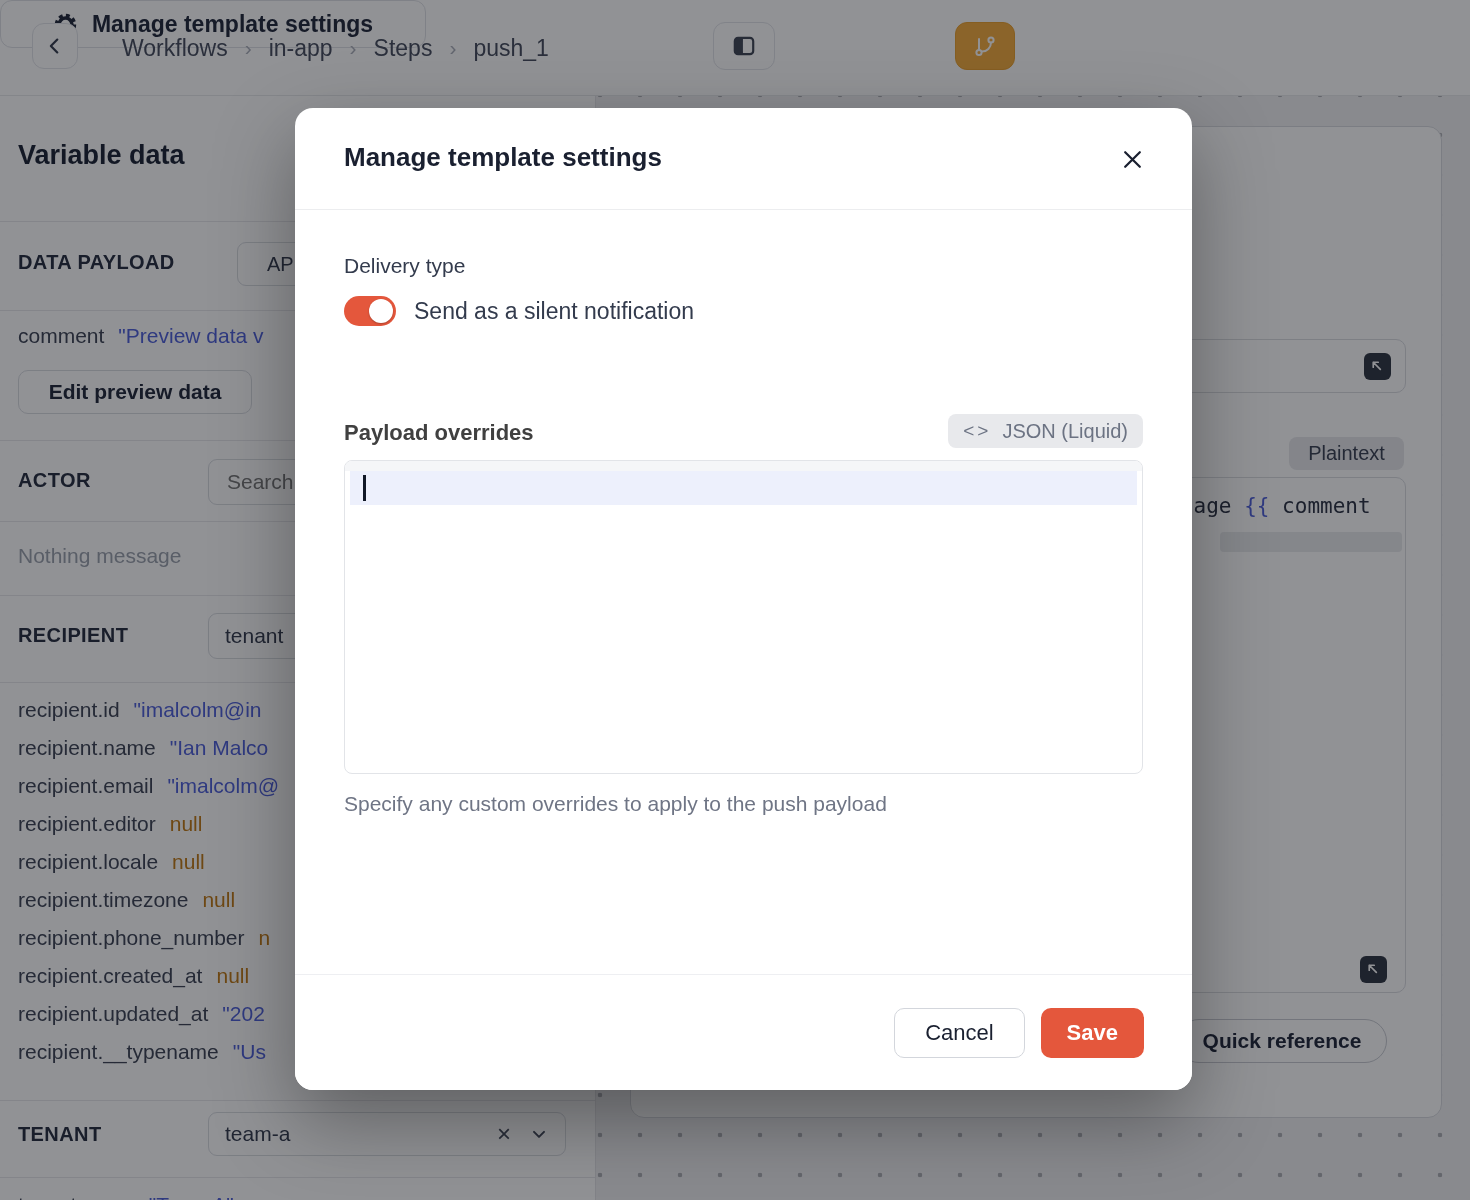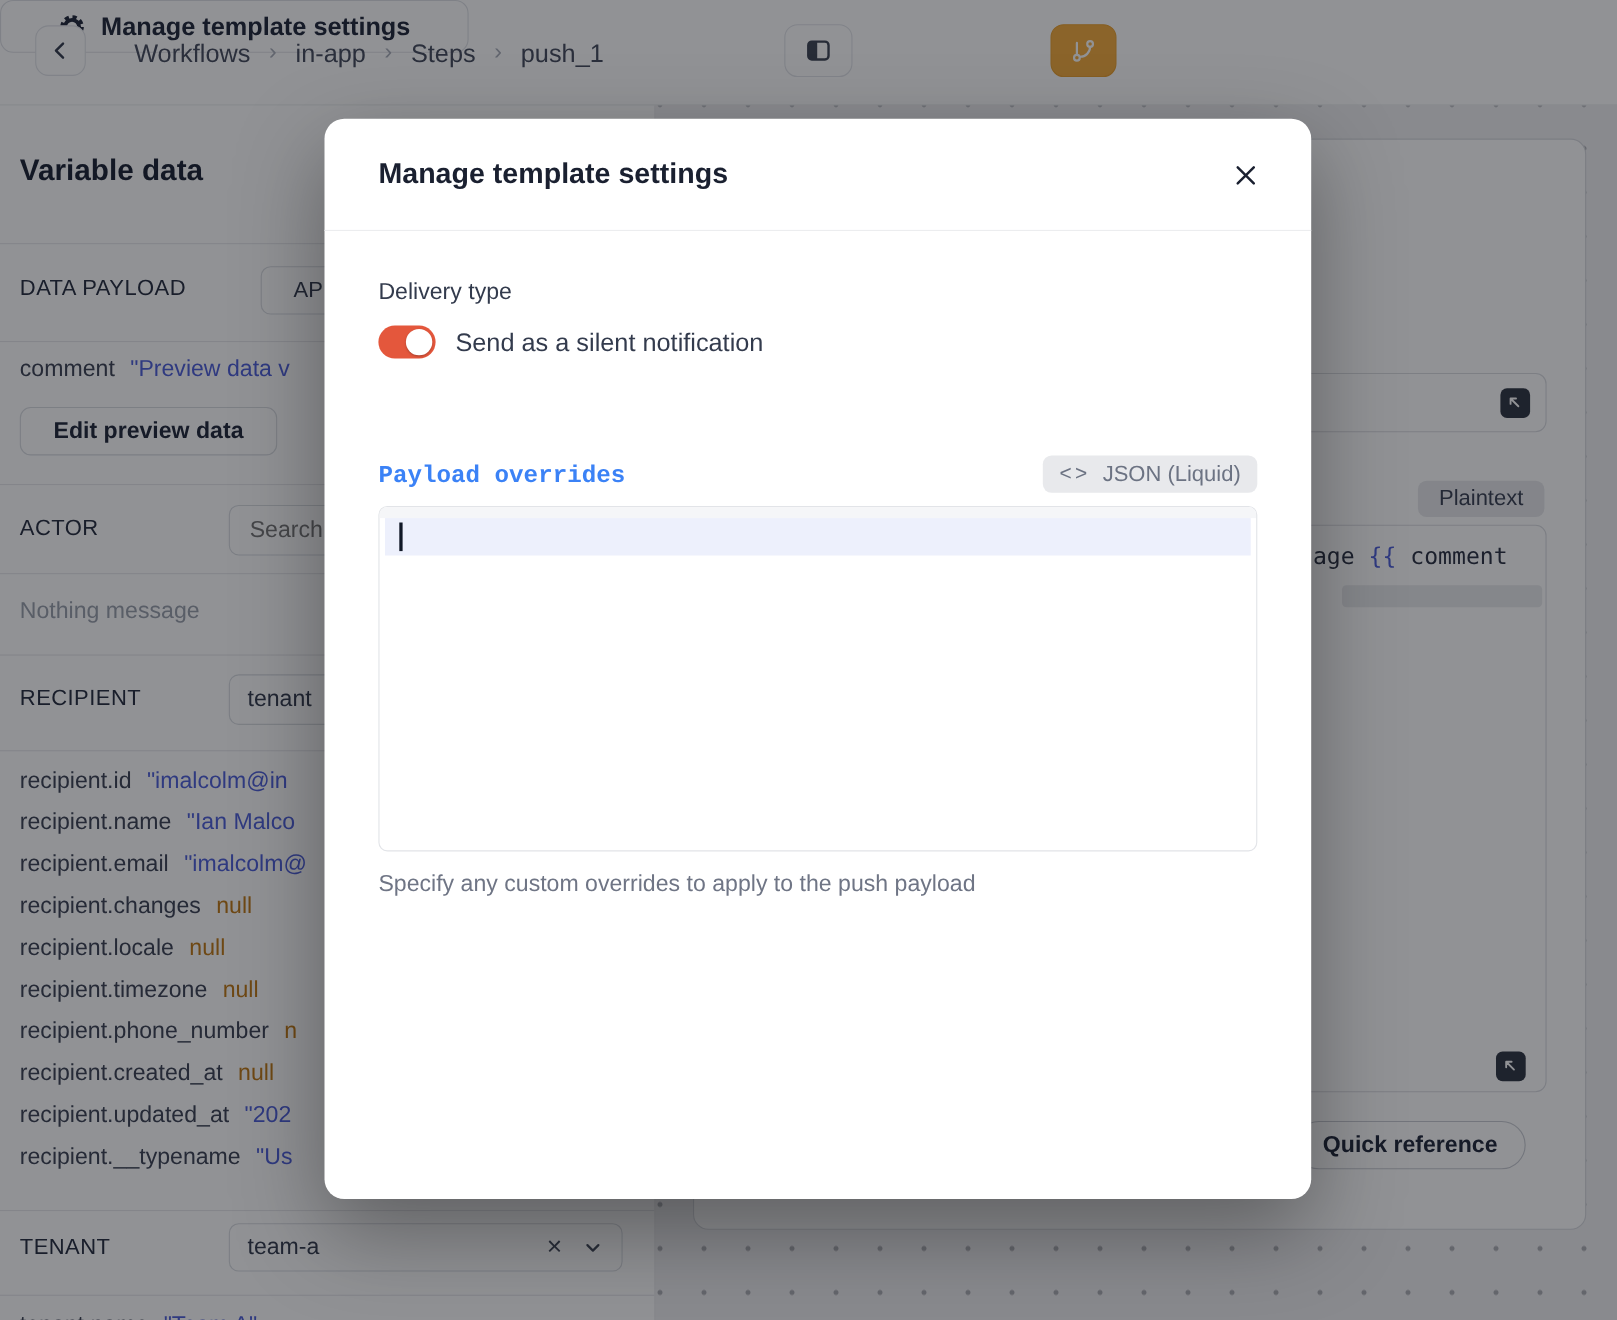"DATA PAYLOAD" .lp-label { font-weight: 400 -> 700 }
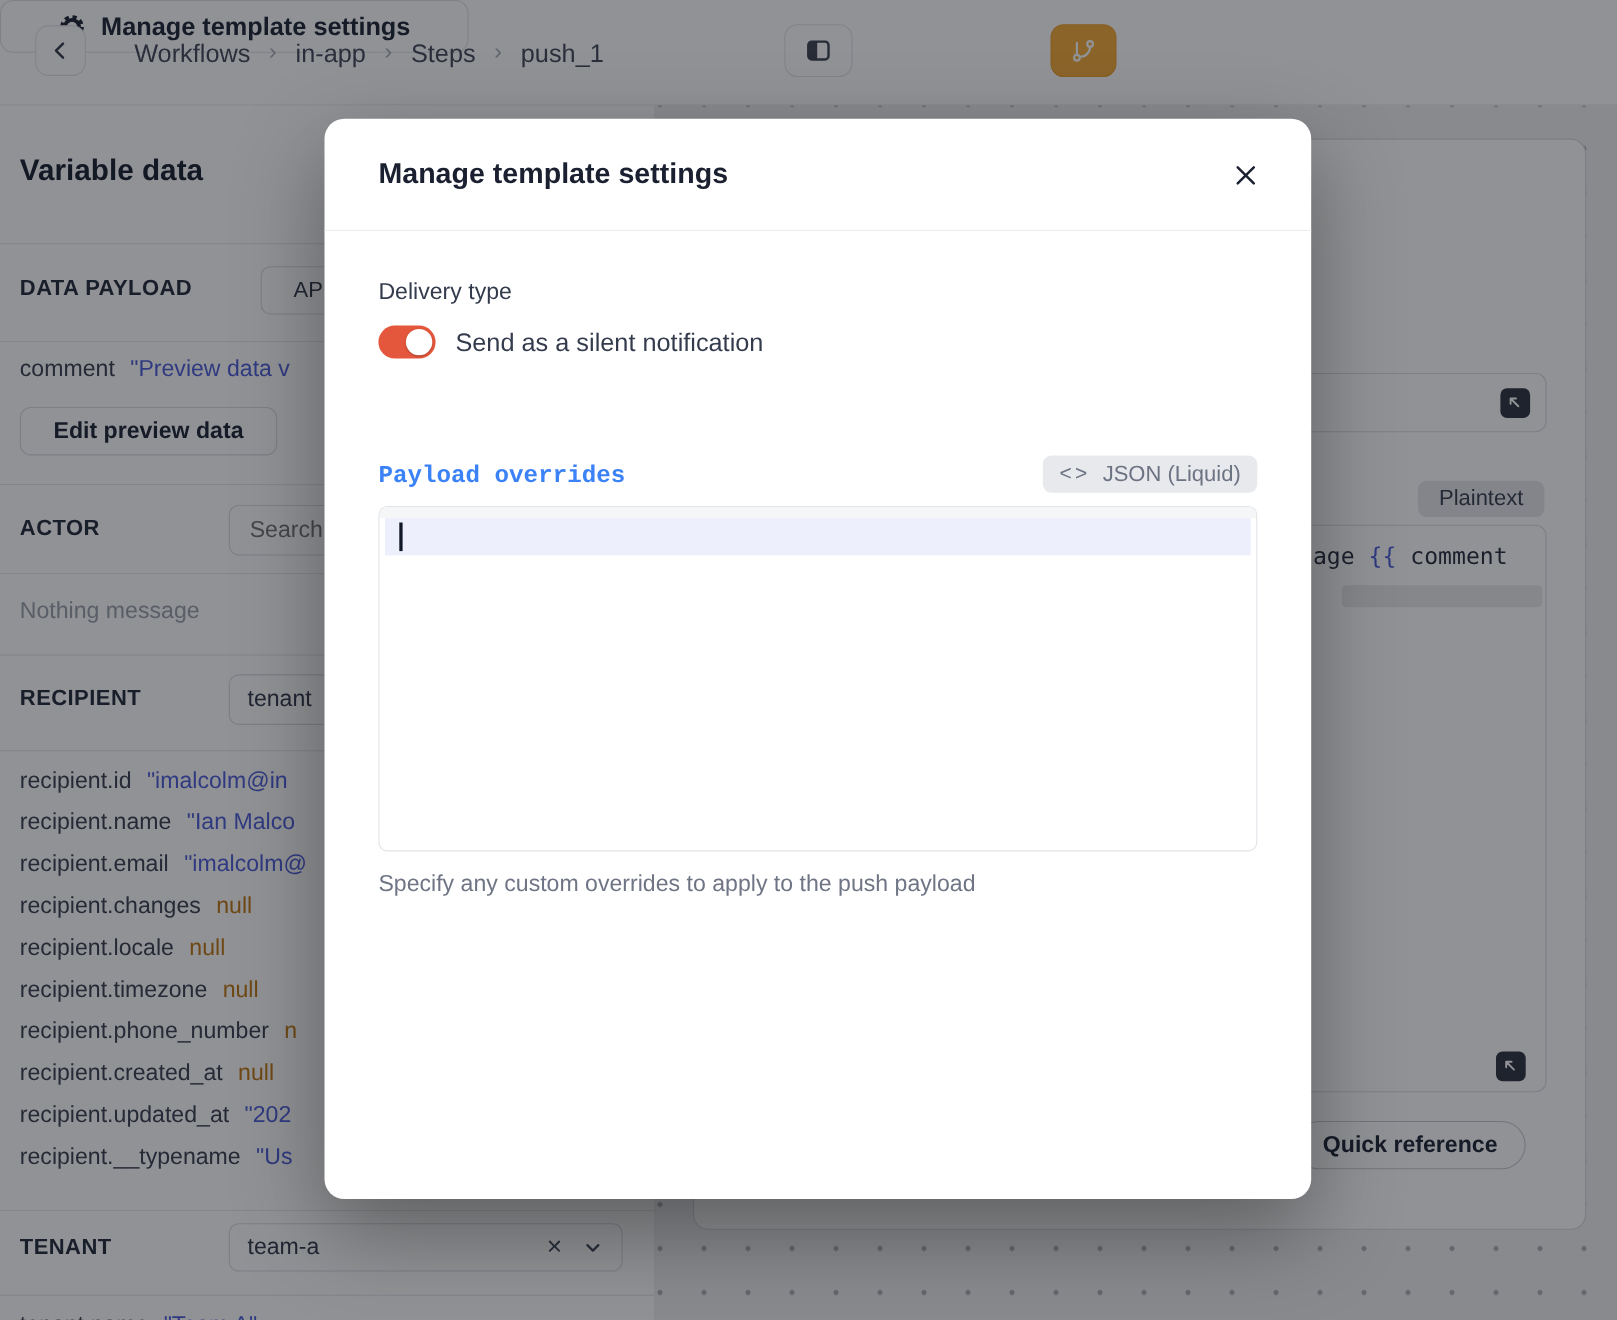"Payload overrides" .m-payload-label { color: #3b82f6 -> #404040; font-family: Liberation Mono, monospace -> none }
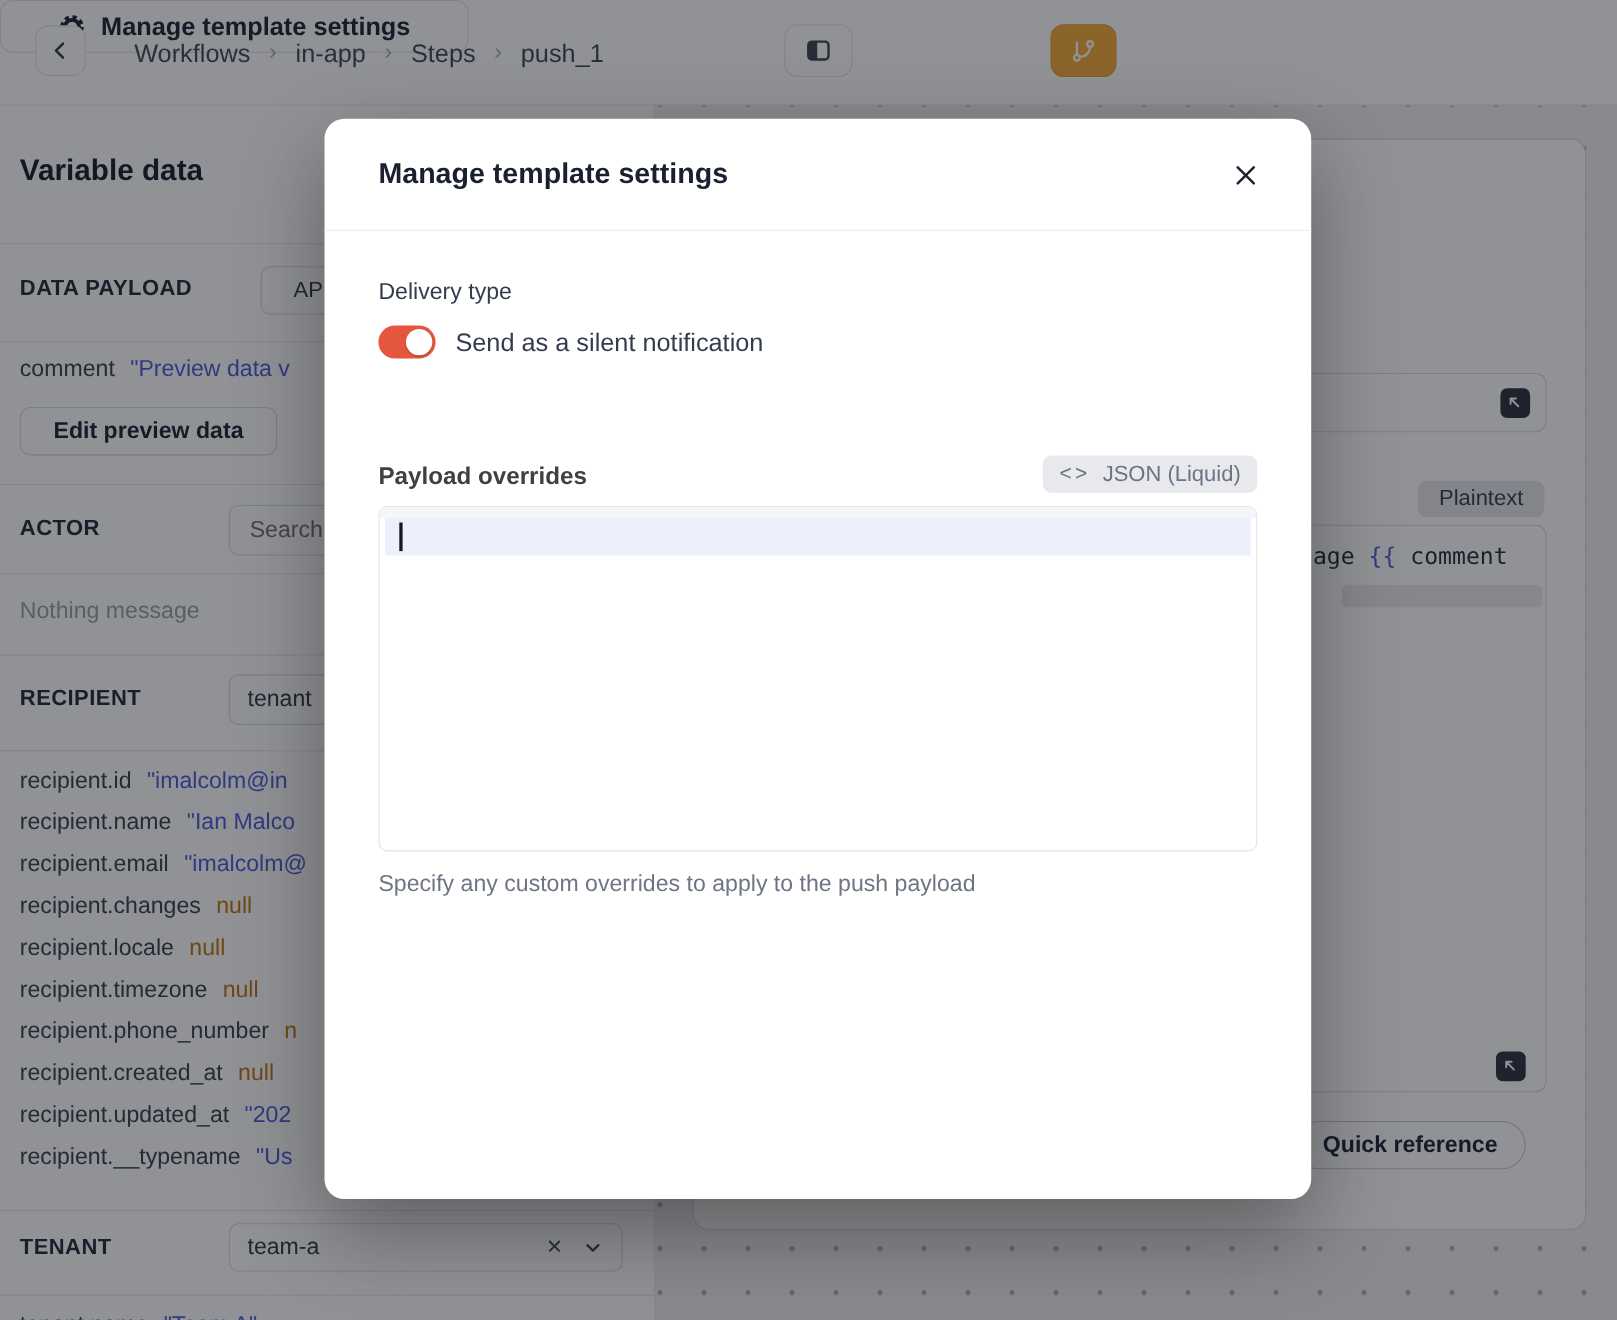"recipient.changes" span.k { text: recipient.changes -> recipient.editor }
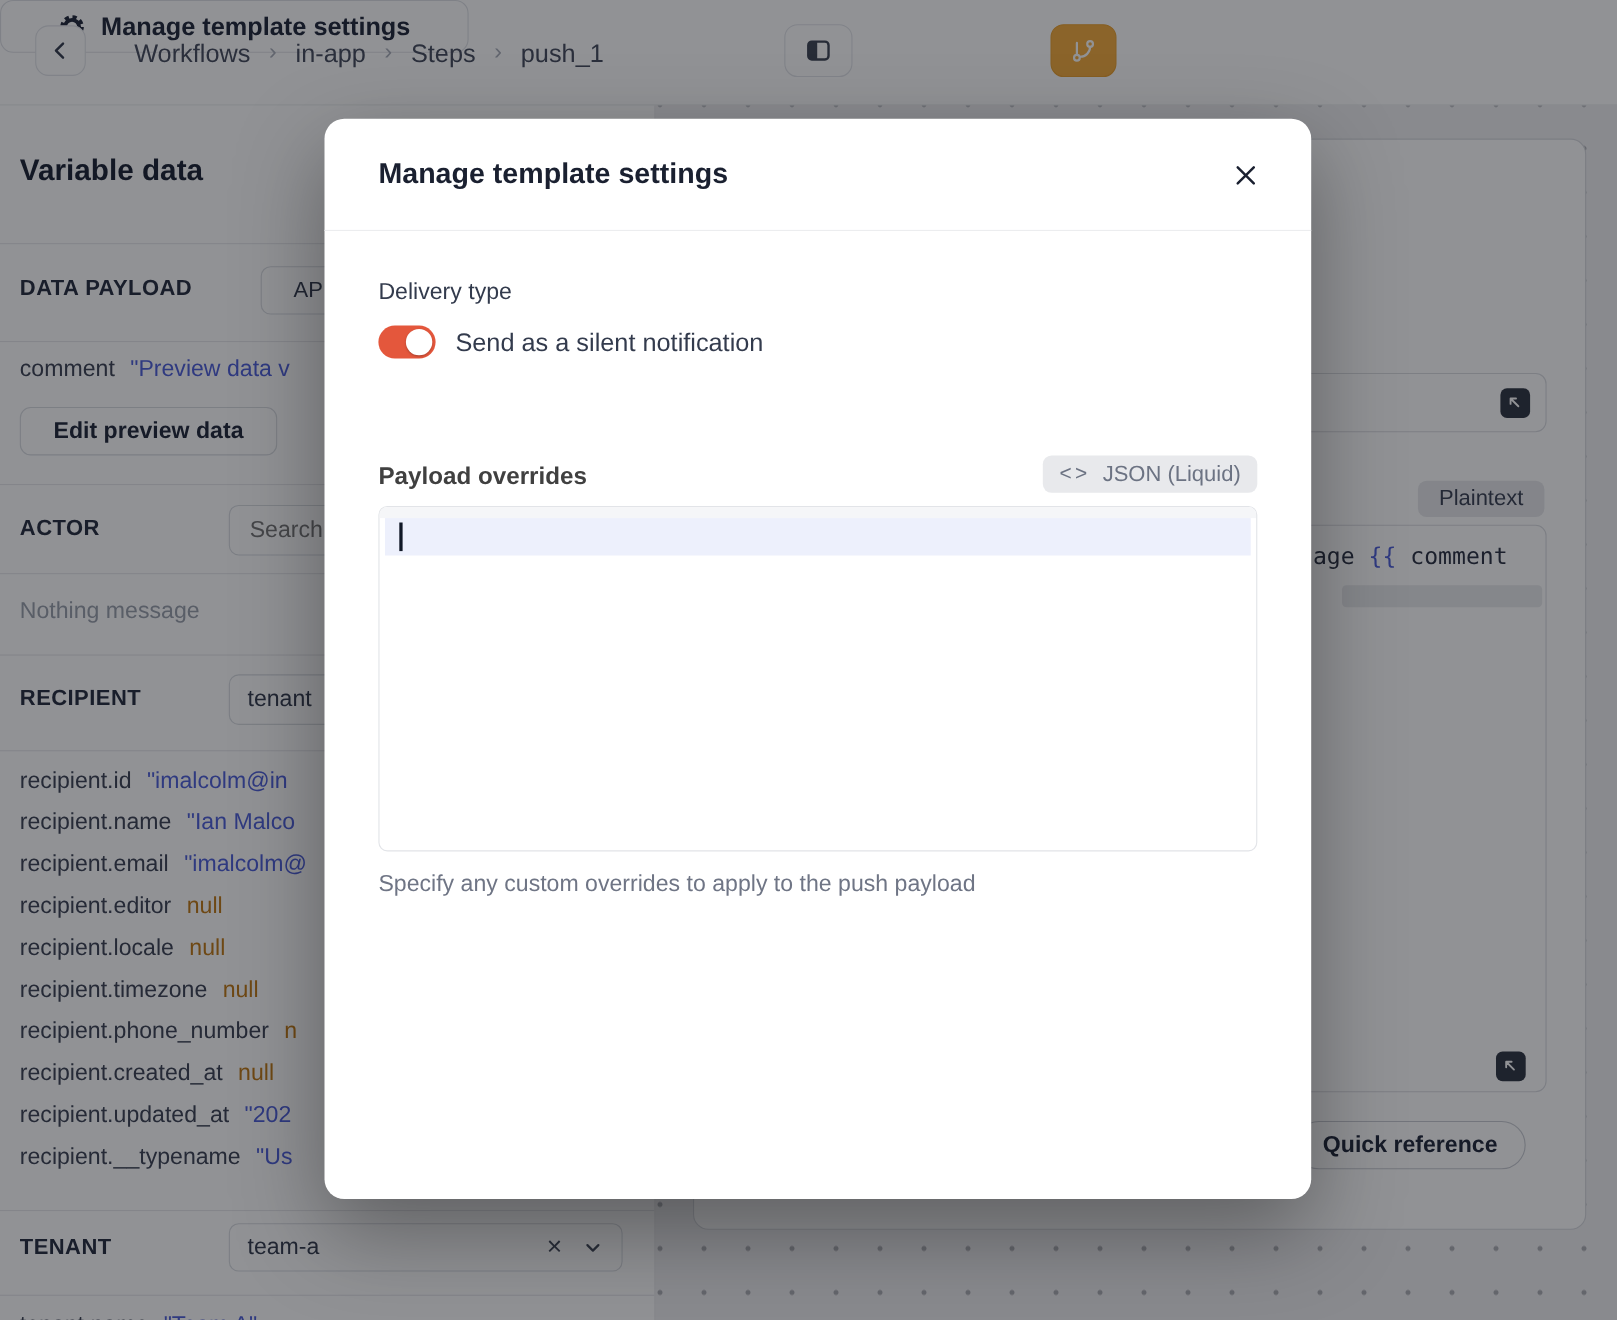"Cancel" div.m-footer { html: none -> <div> <button>Cancel</button> <button>Save</button> </div> }
